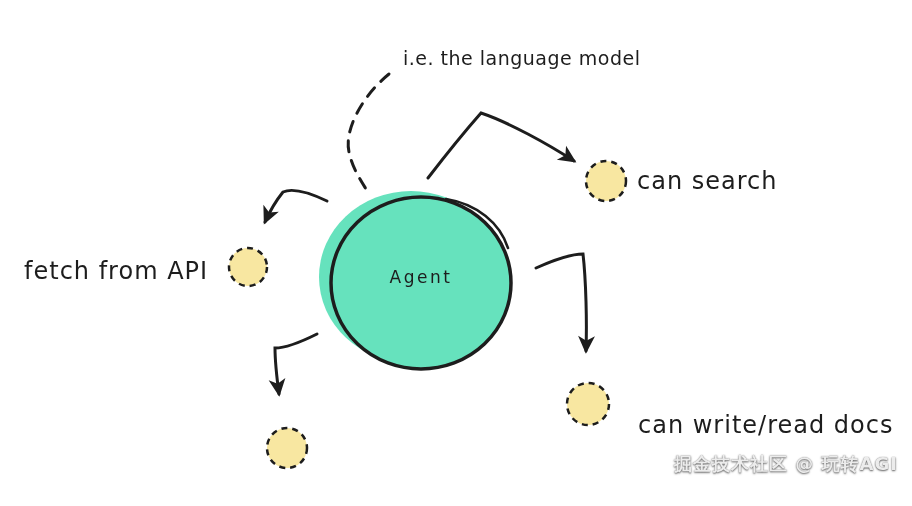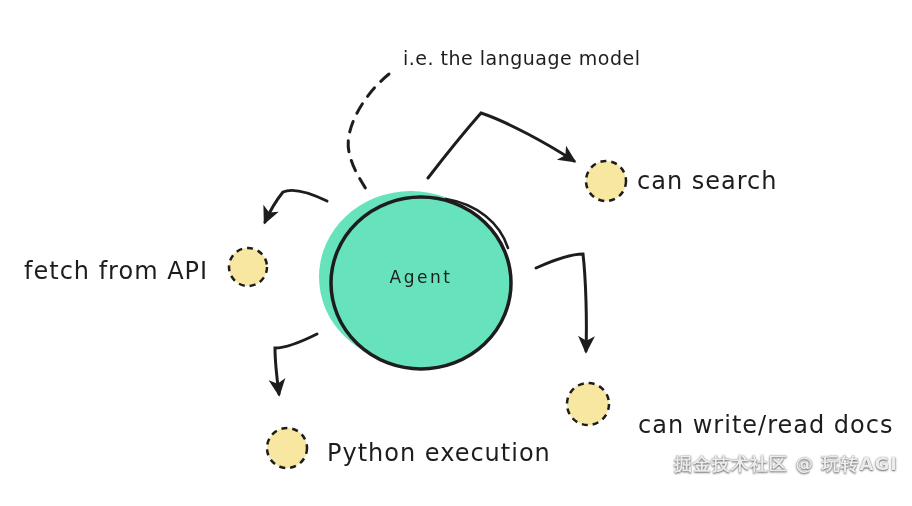"Python execution" div.label { html: <div>Python execution</div> -> none }
